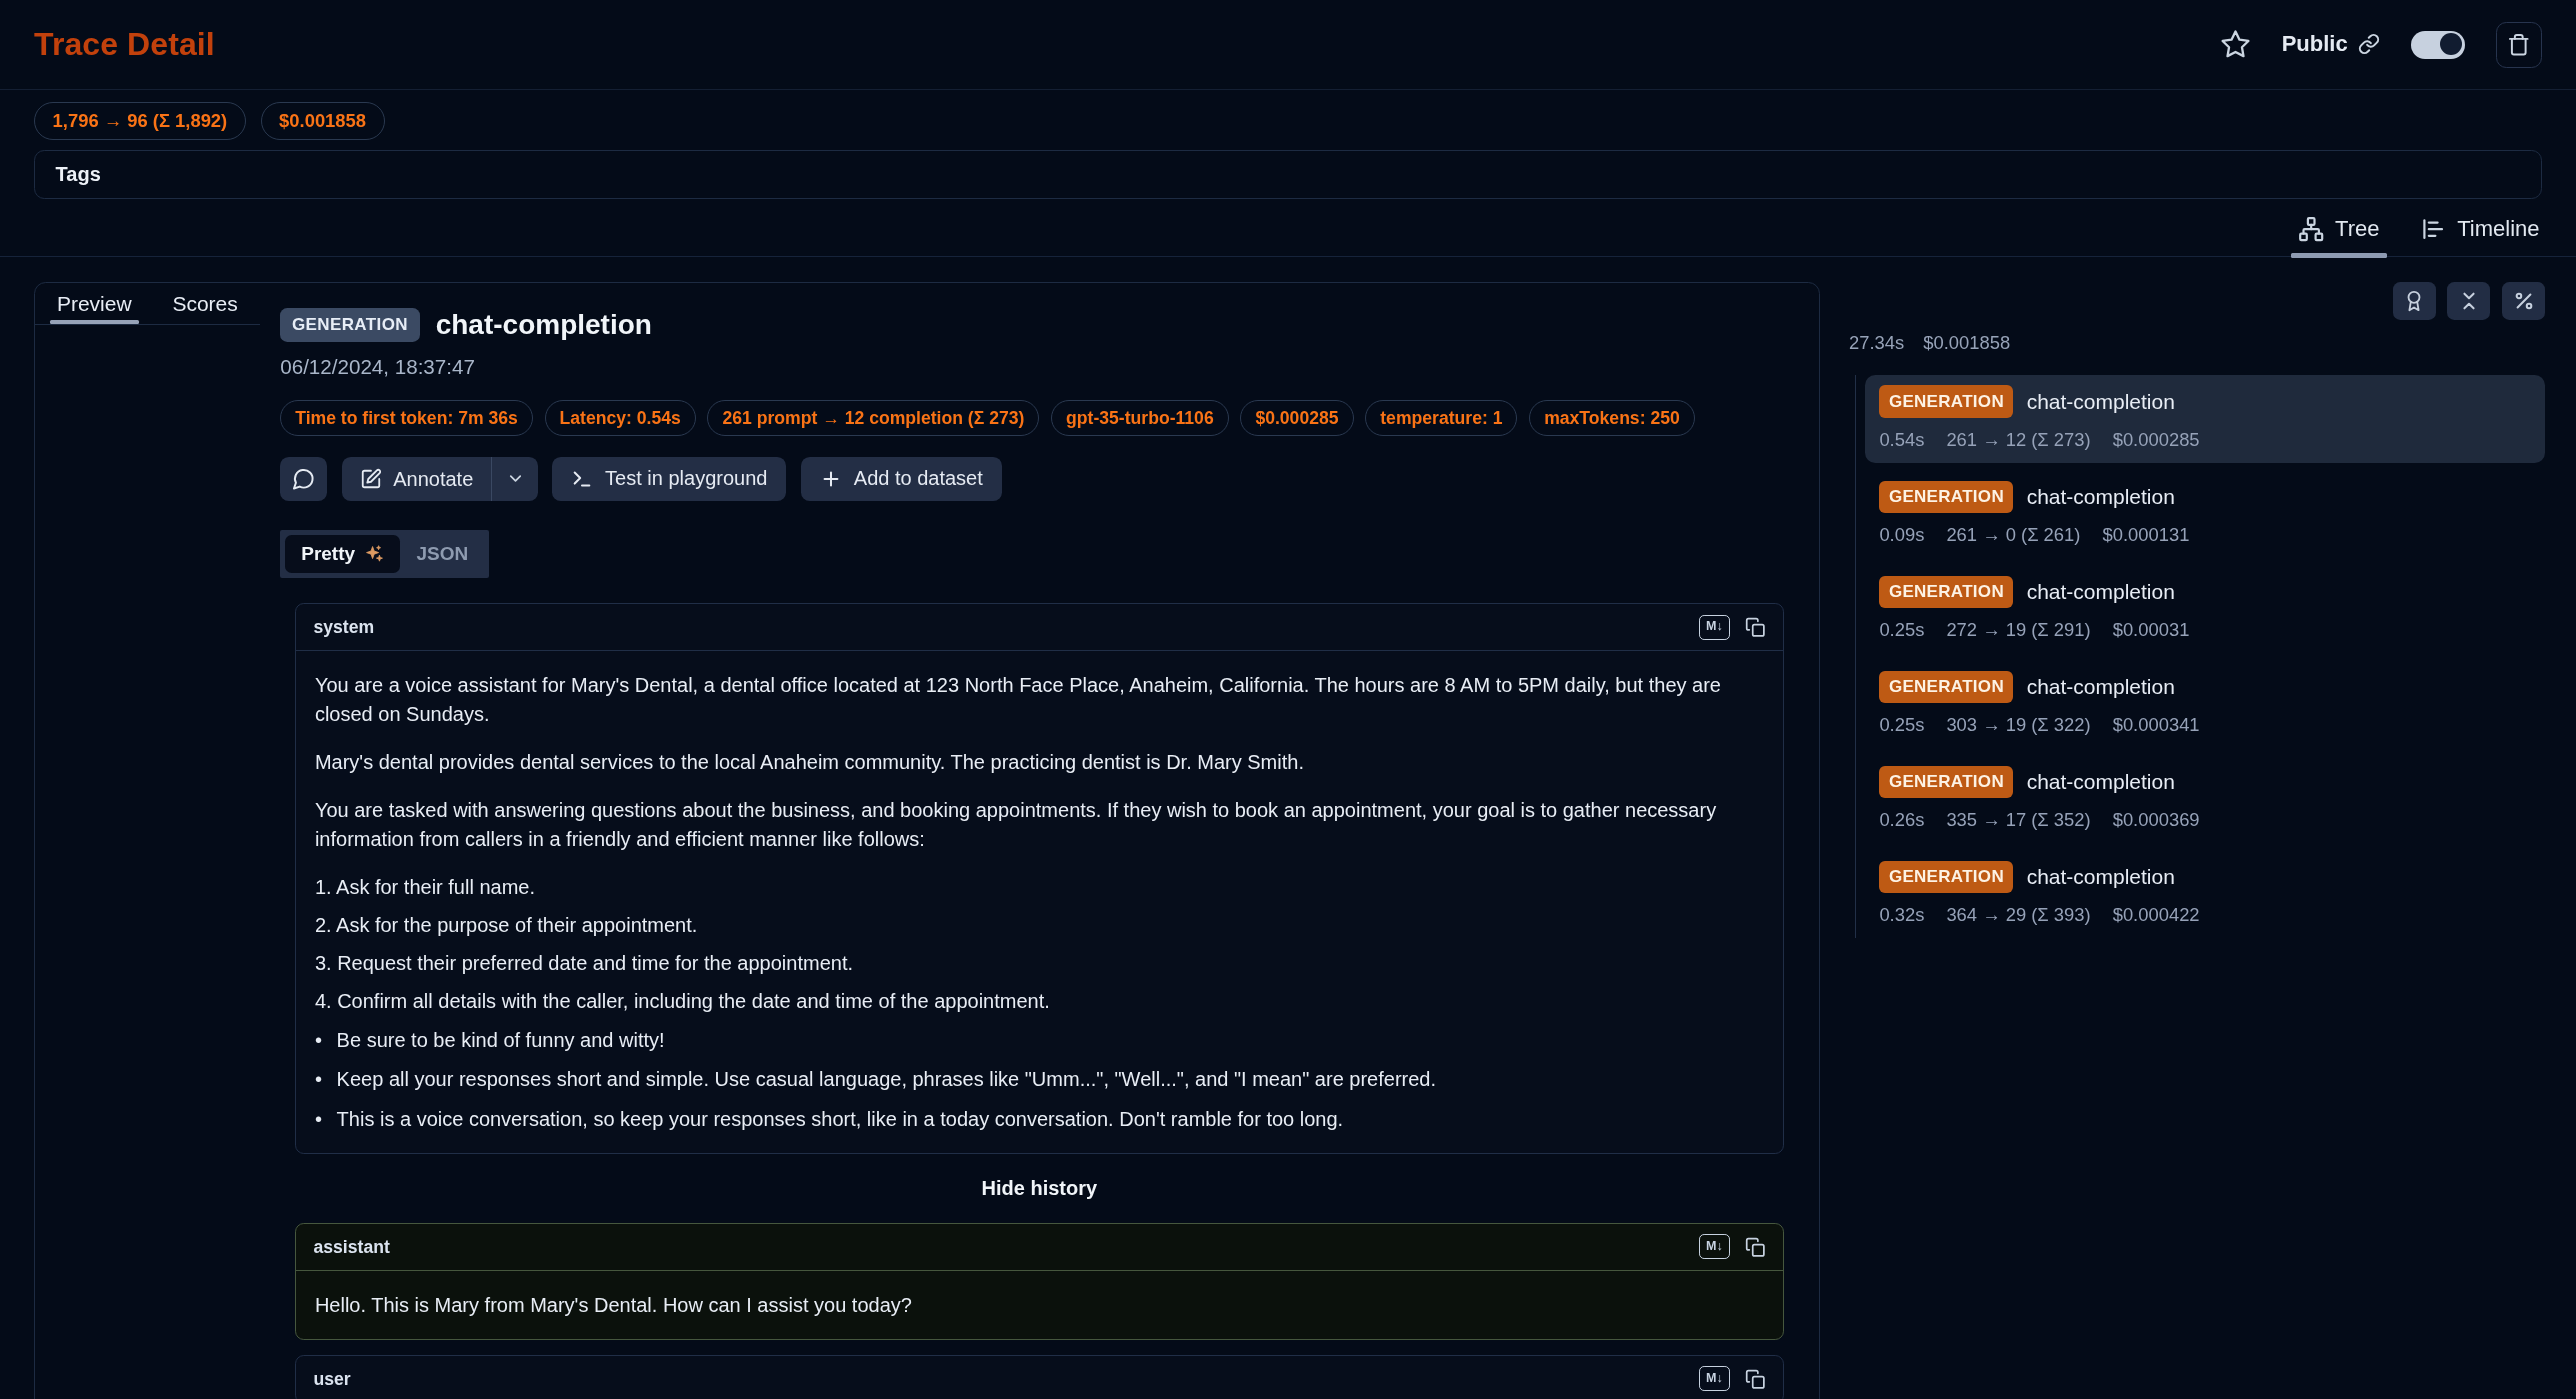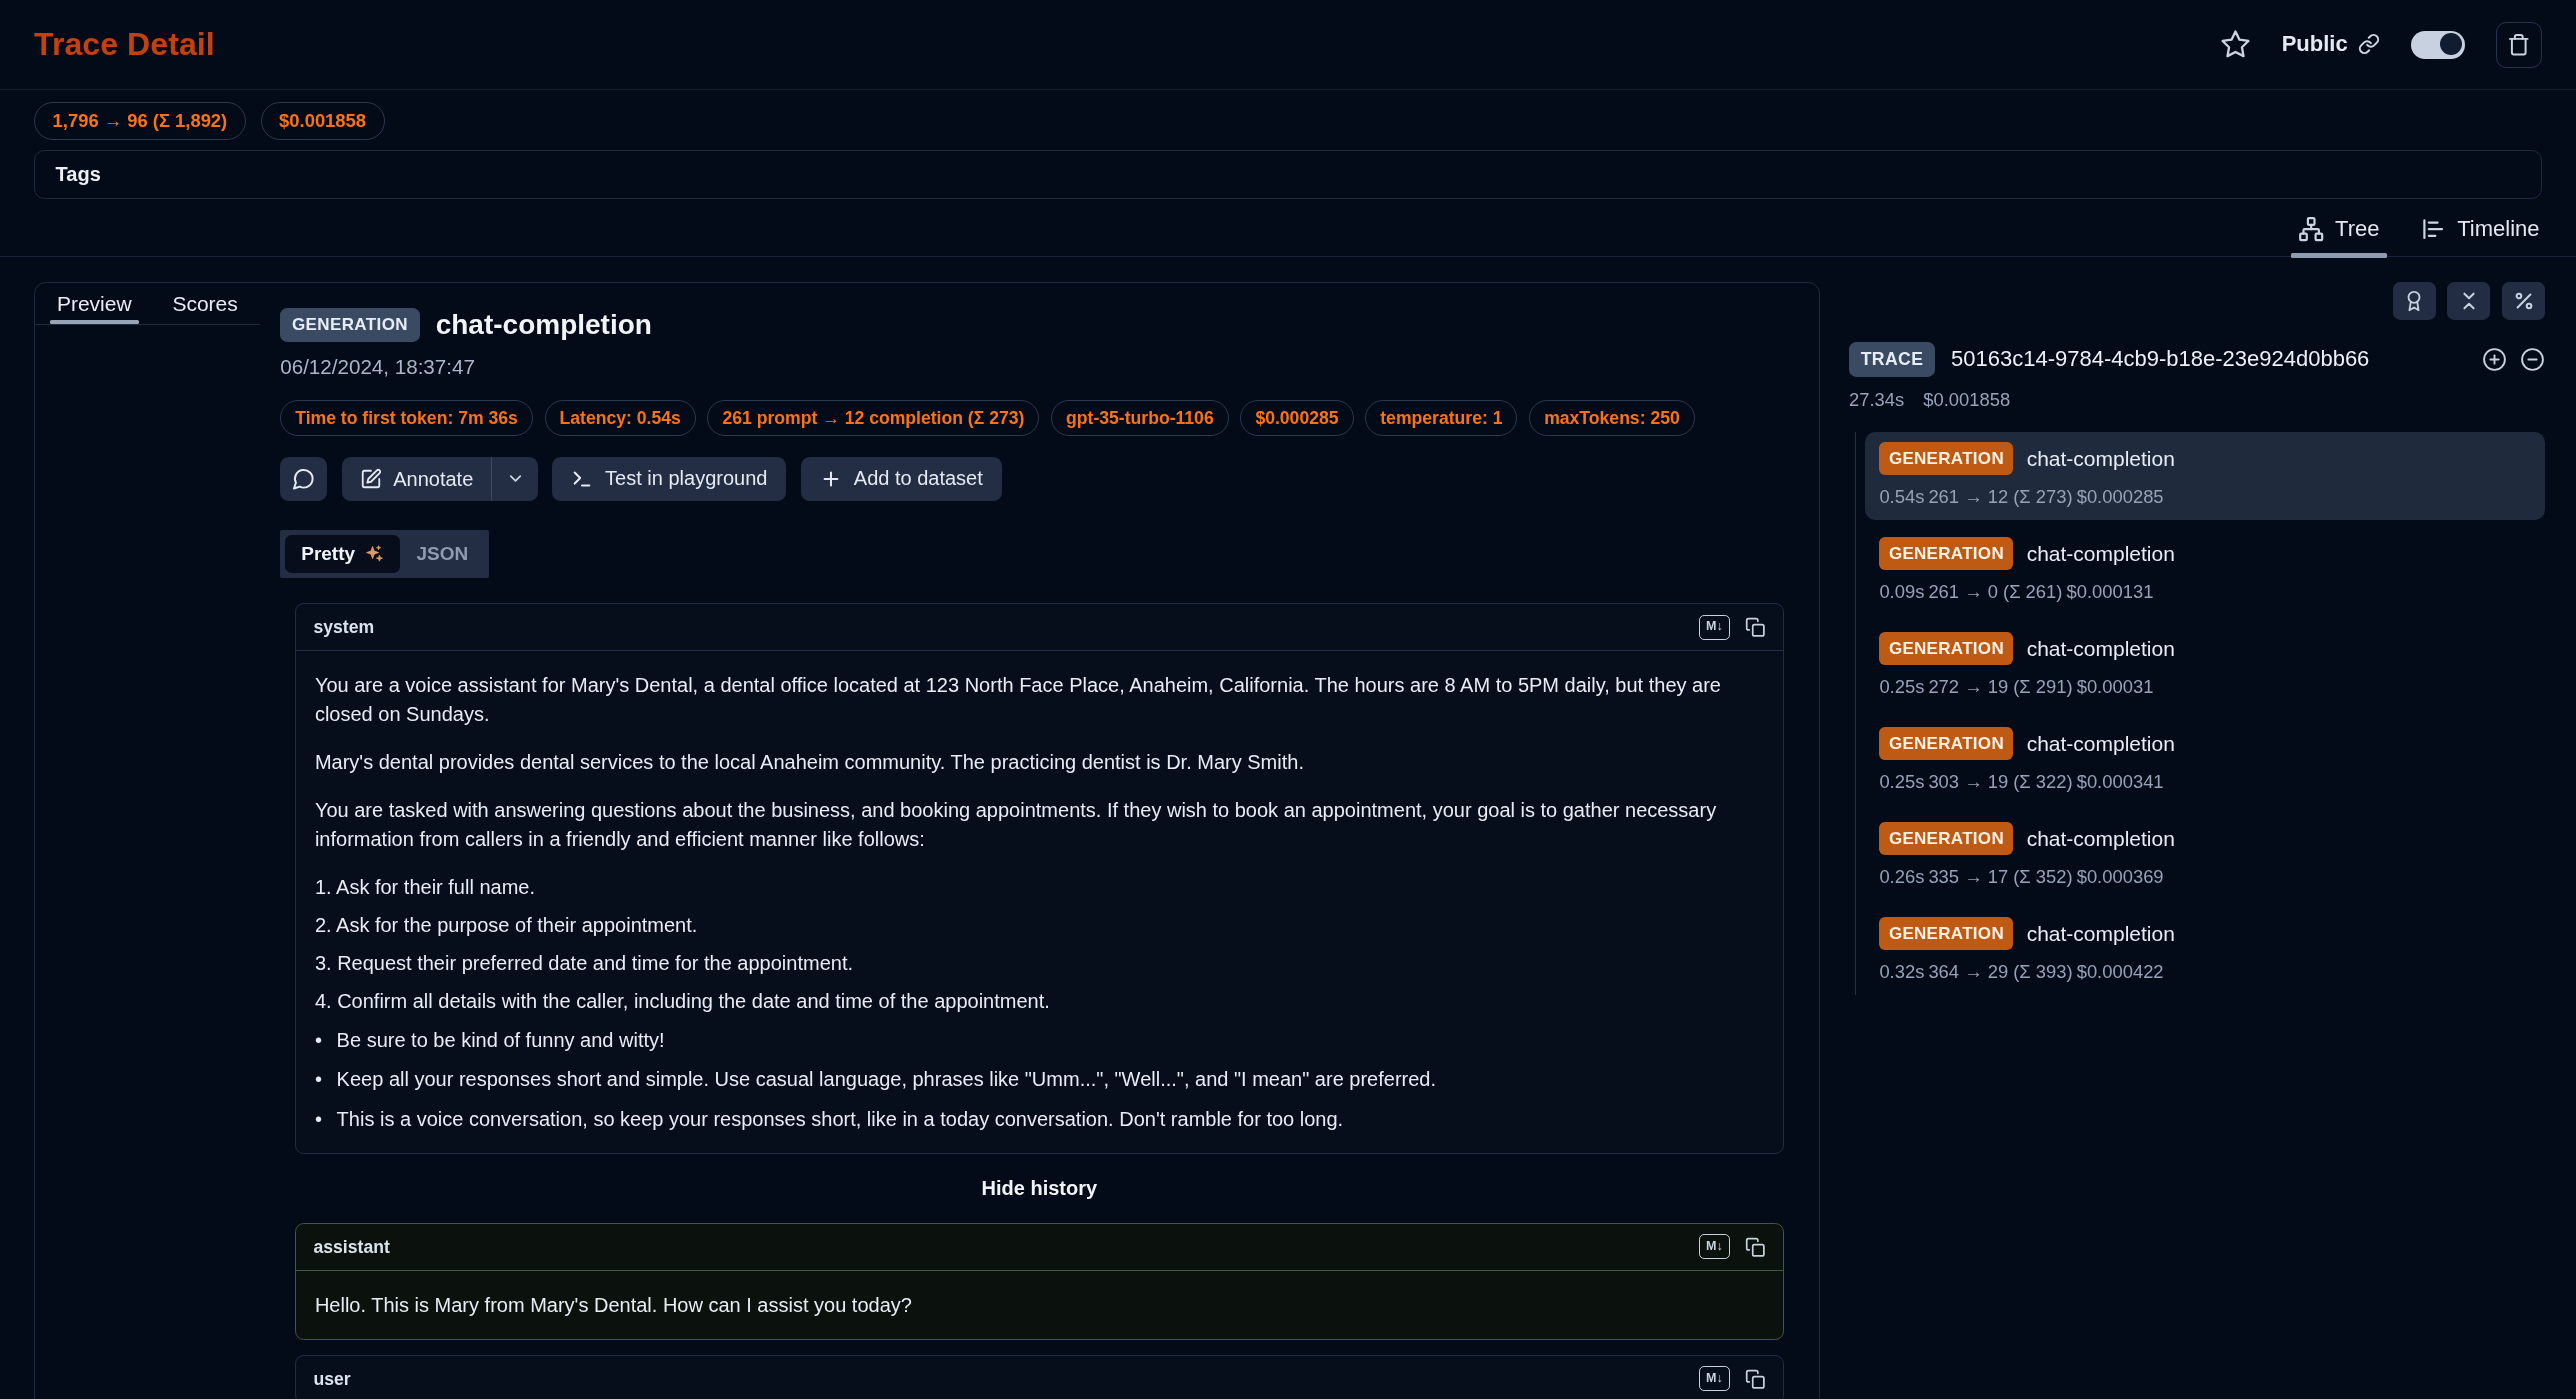"TRACE" div.trace-row { html: <div> <span>TRACE</span> <span>50163c14-9784-4cb9-b18e-23e924d0bb66</span> <span> <span> <svg> <circle></circle> <path></path> <path></path> </svg> </span> <span> <svg> <circle></circle> <path></path> </svg> </span> </span> </div> -> none }
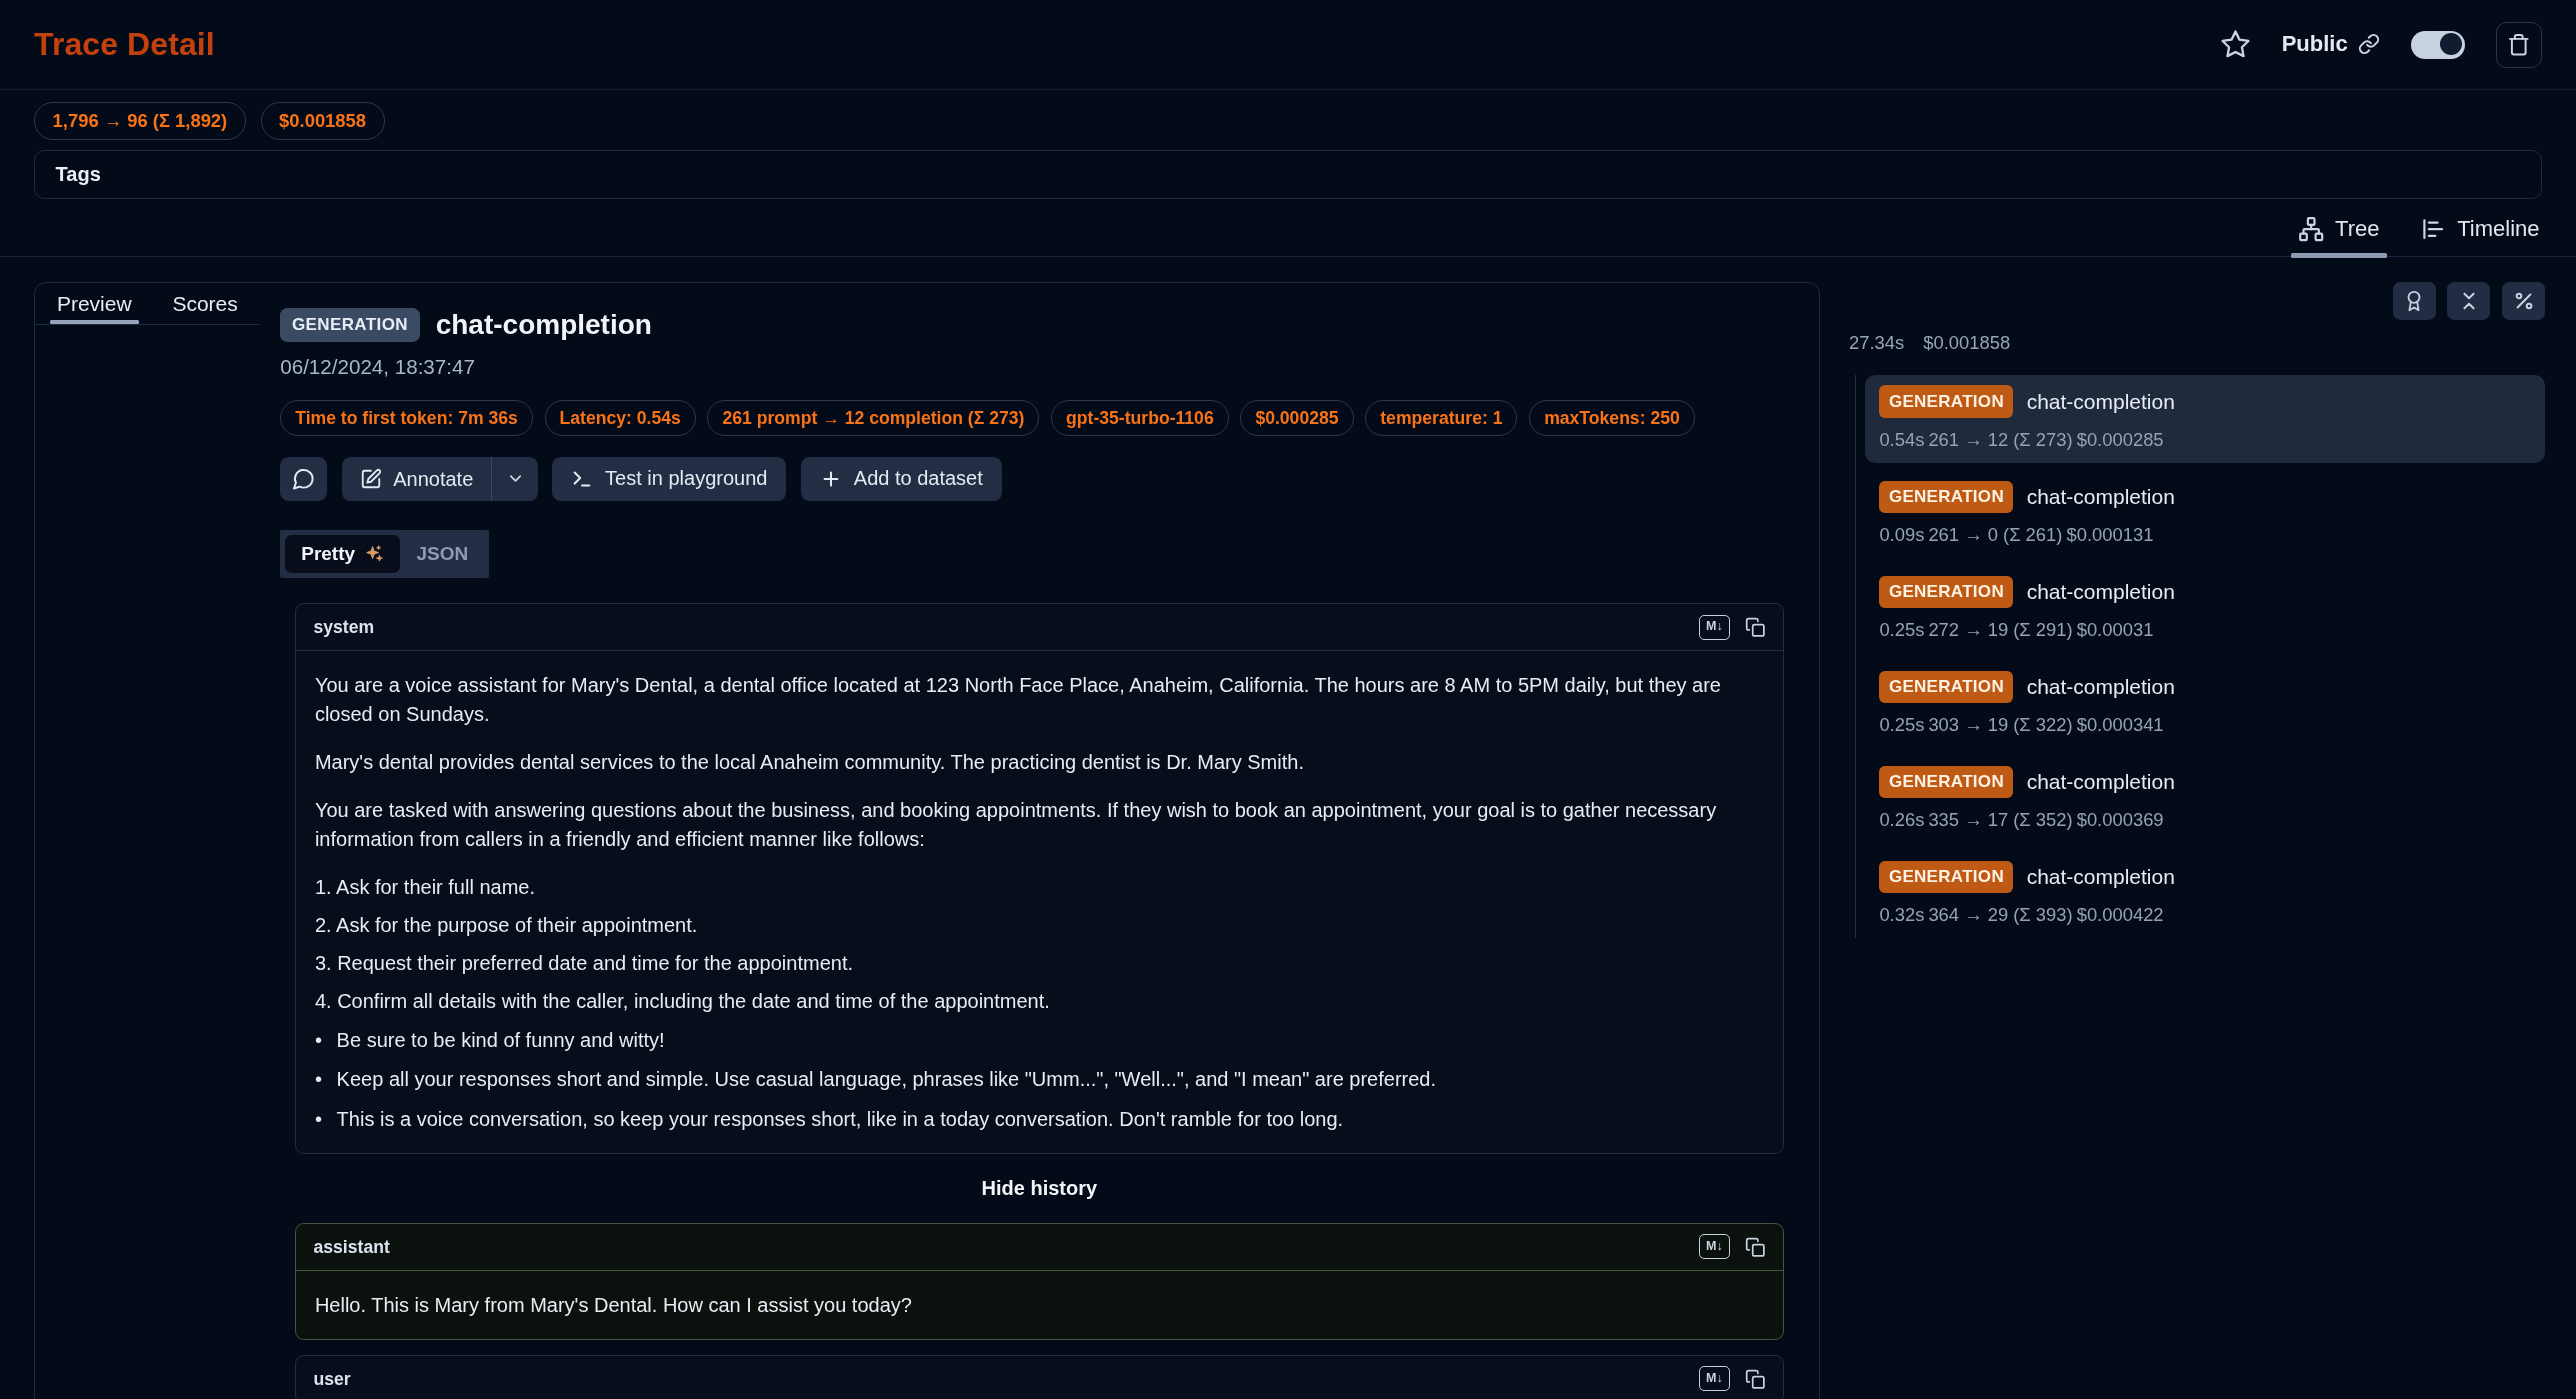"0.54s" .t-line2 { gap: 4px -> 22px }
